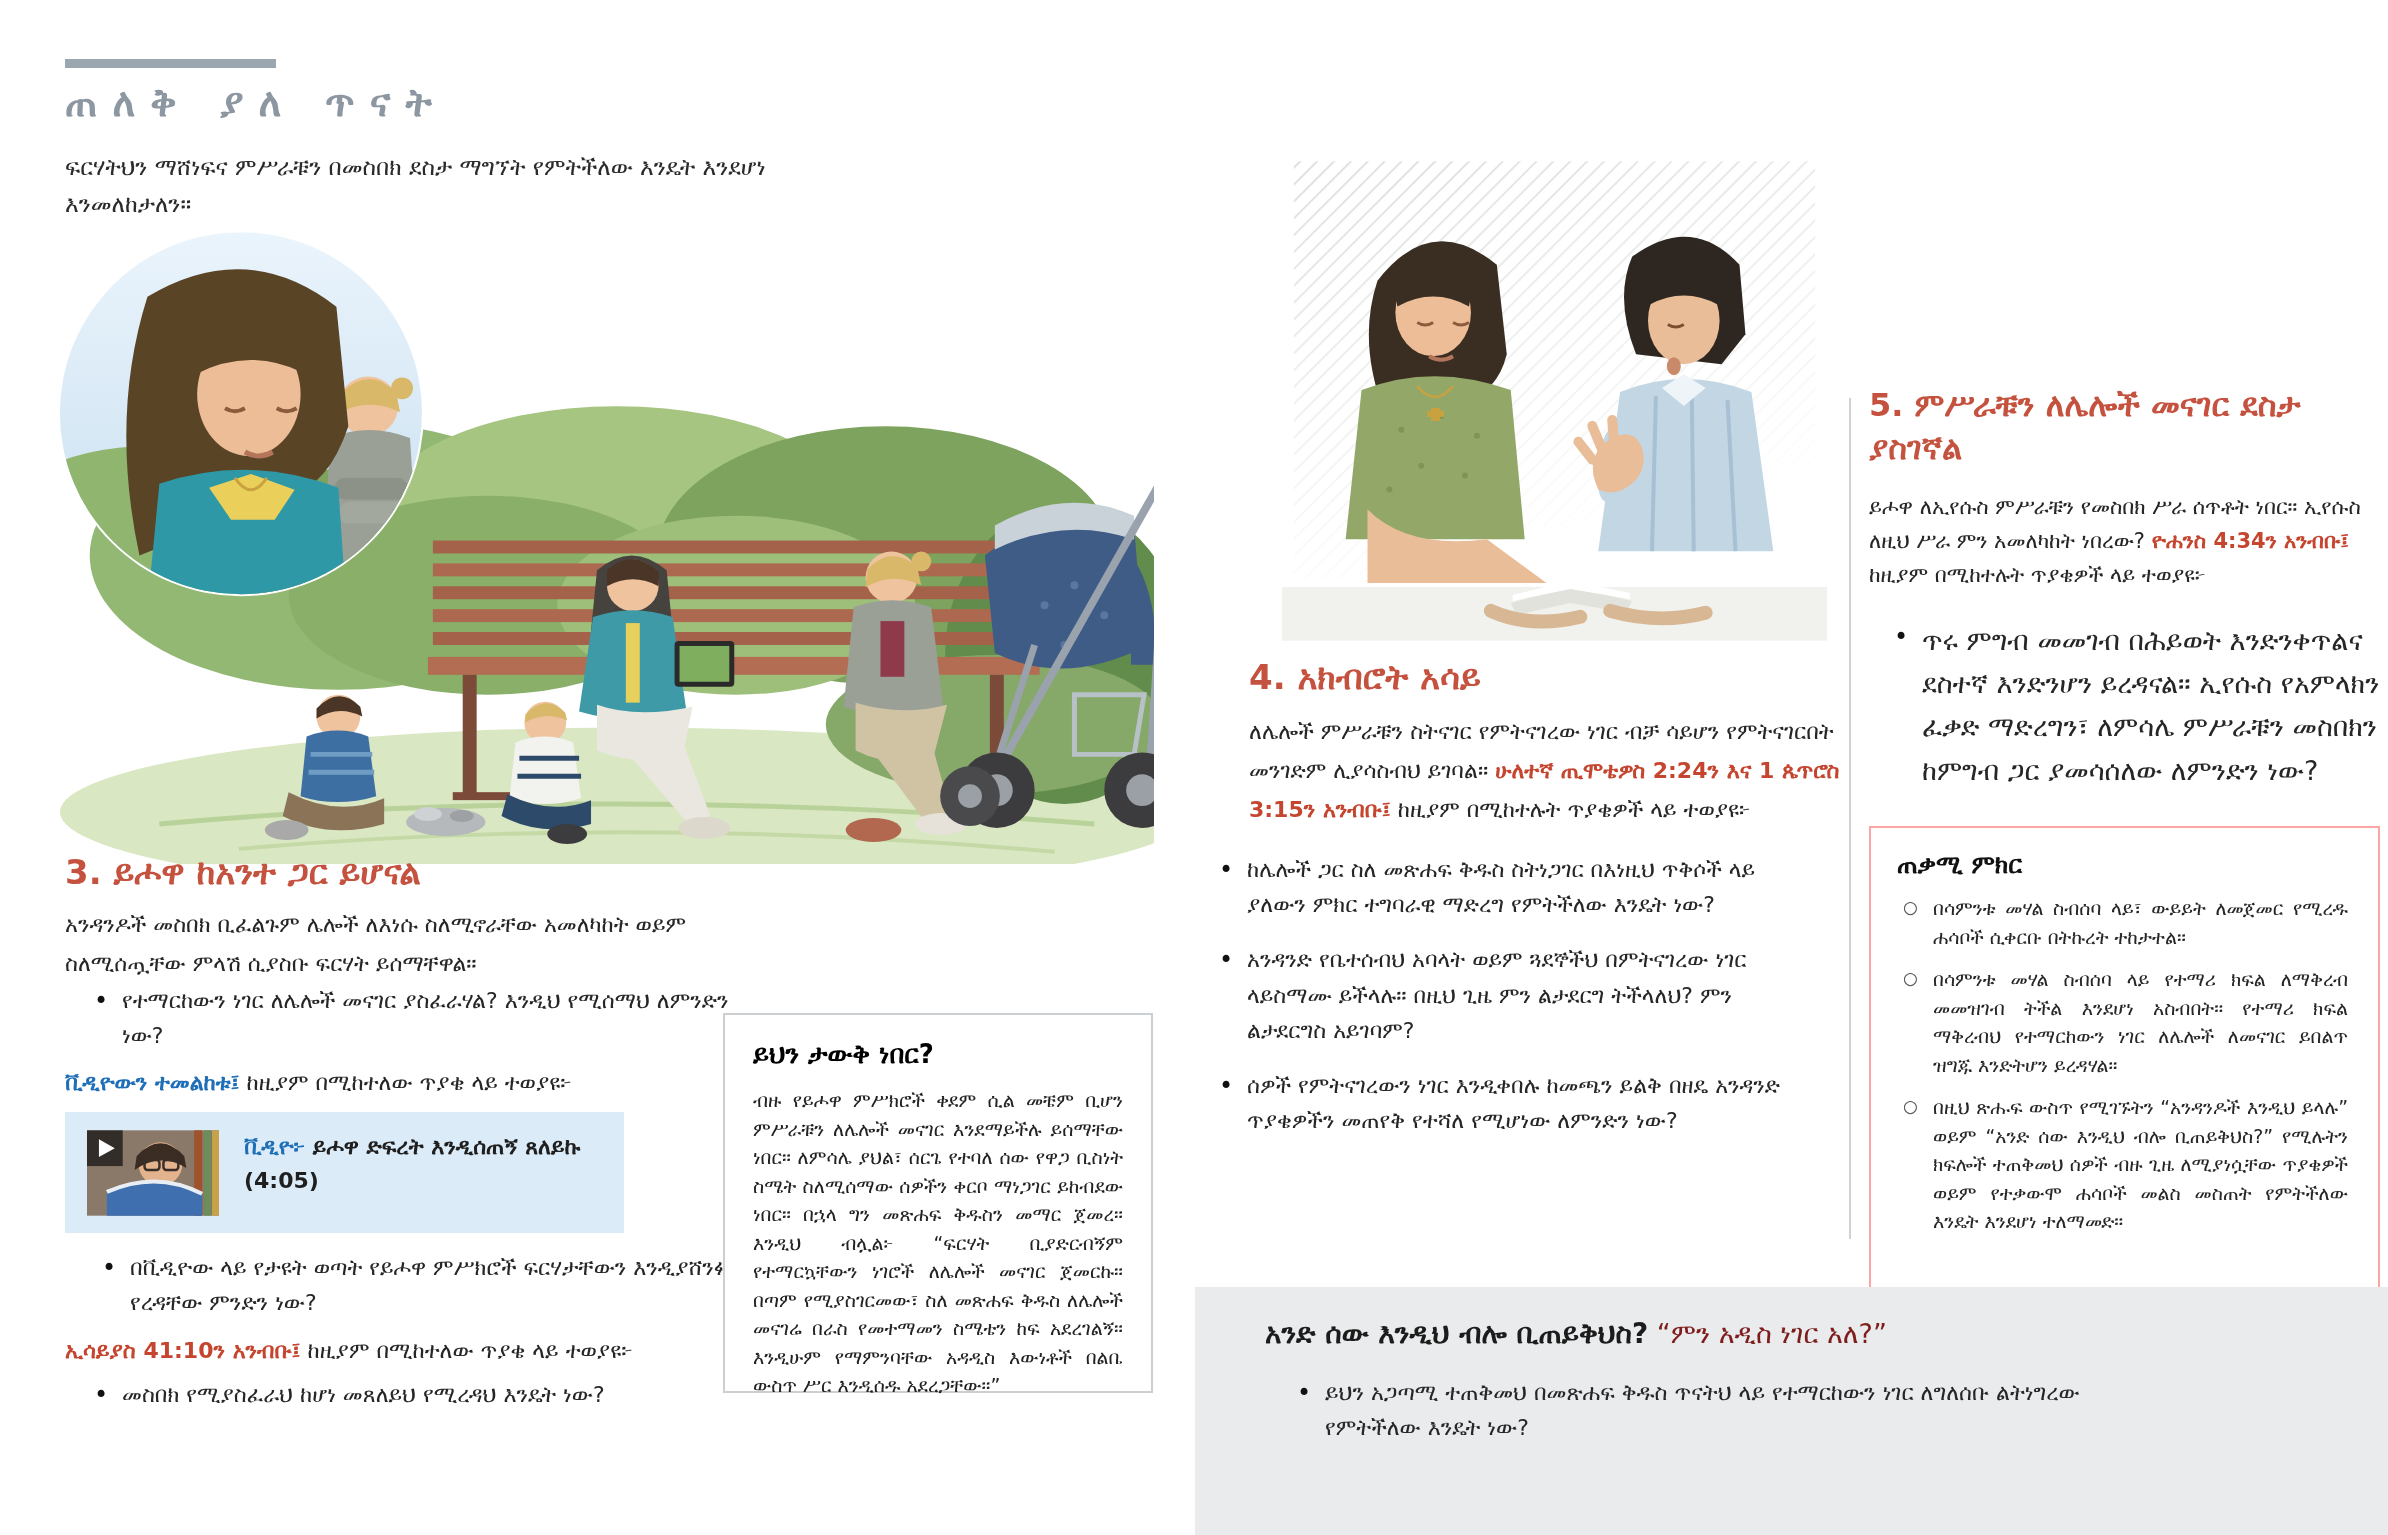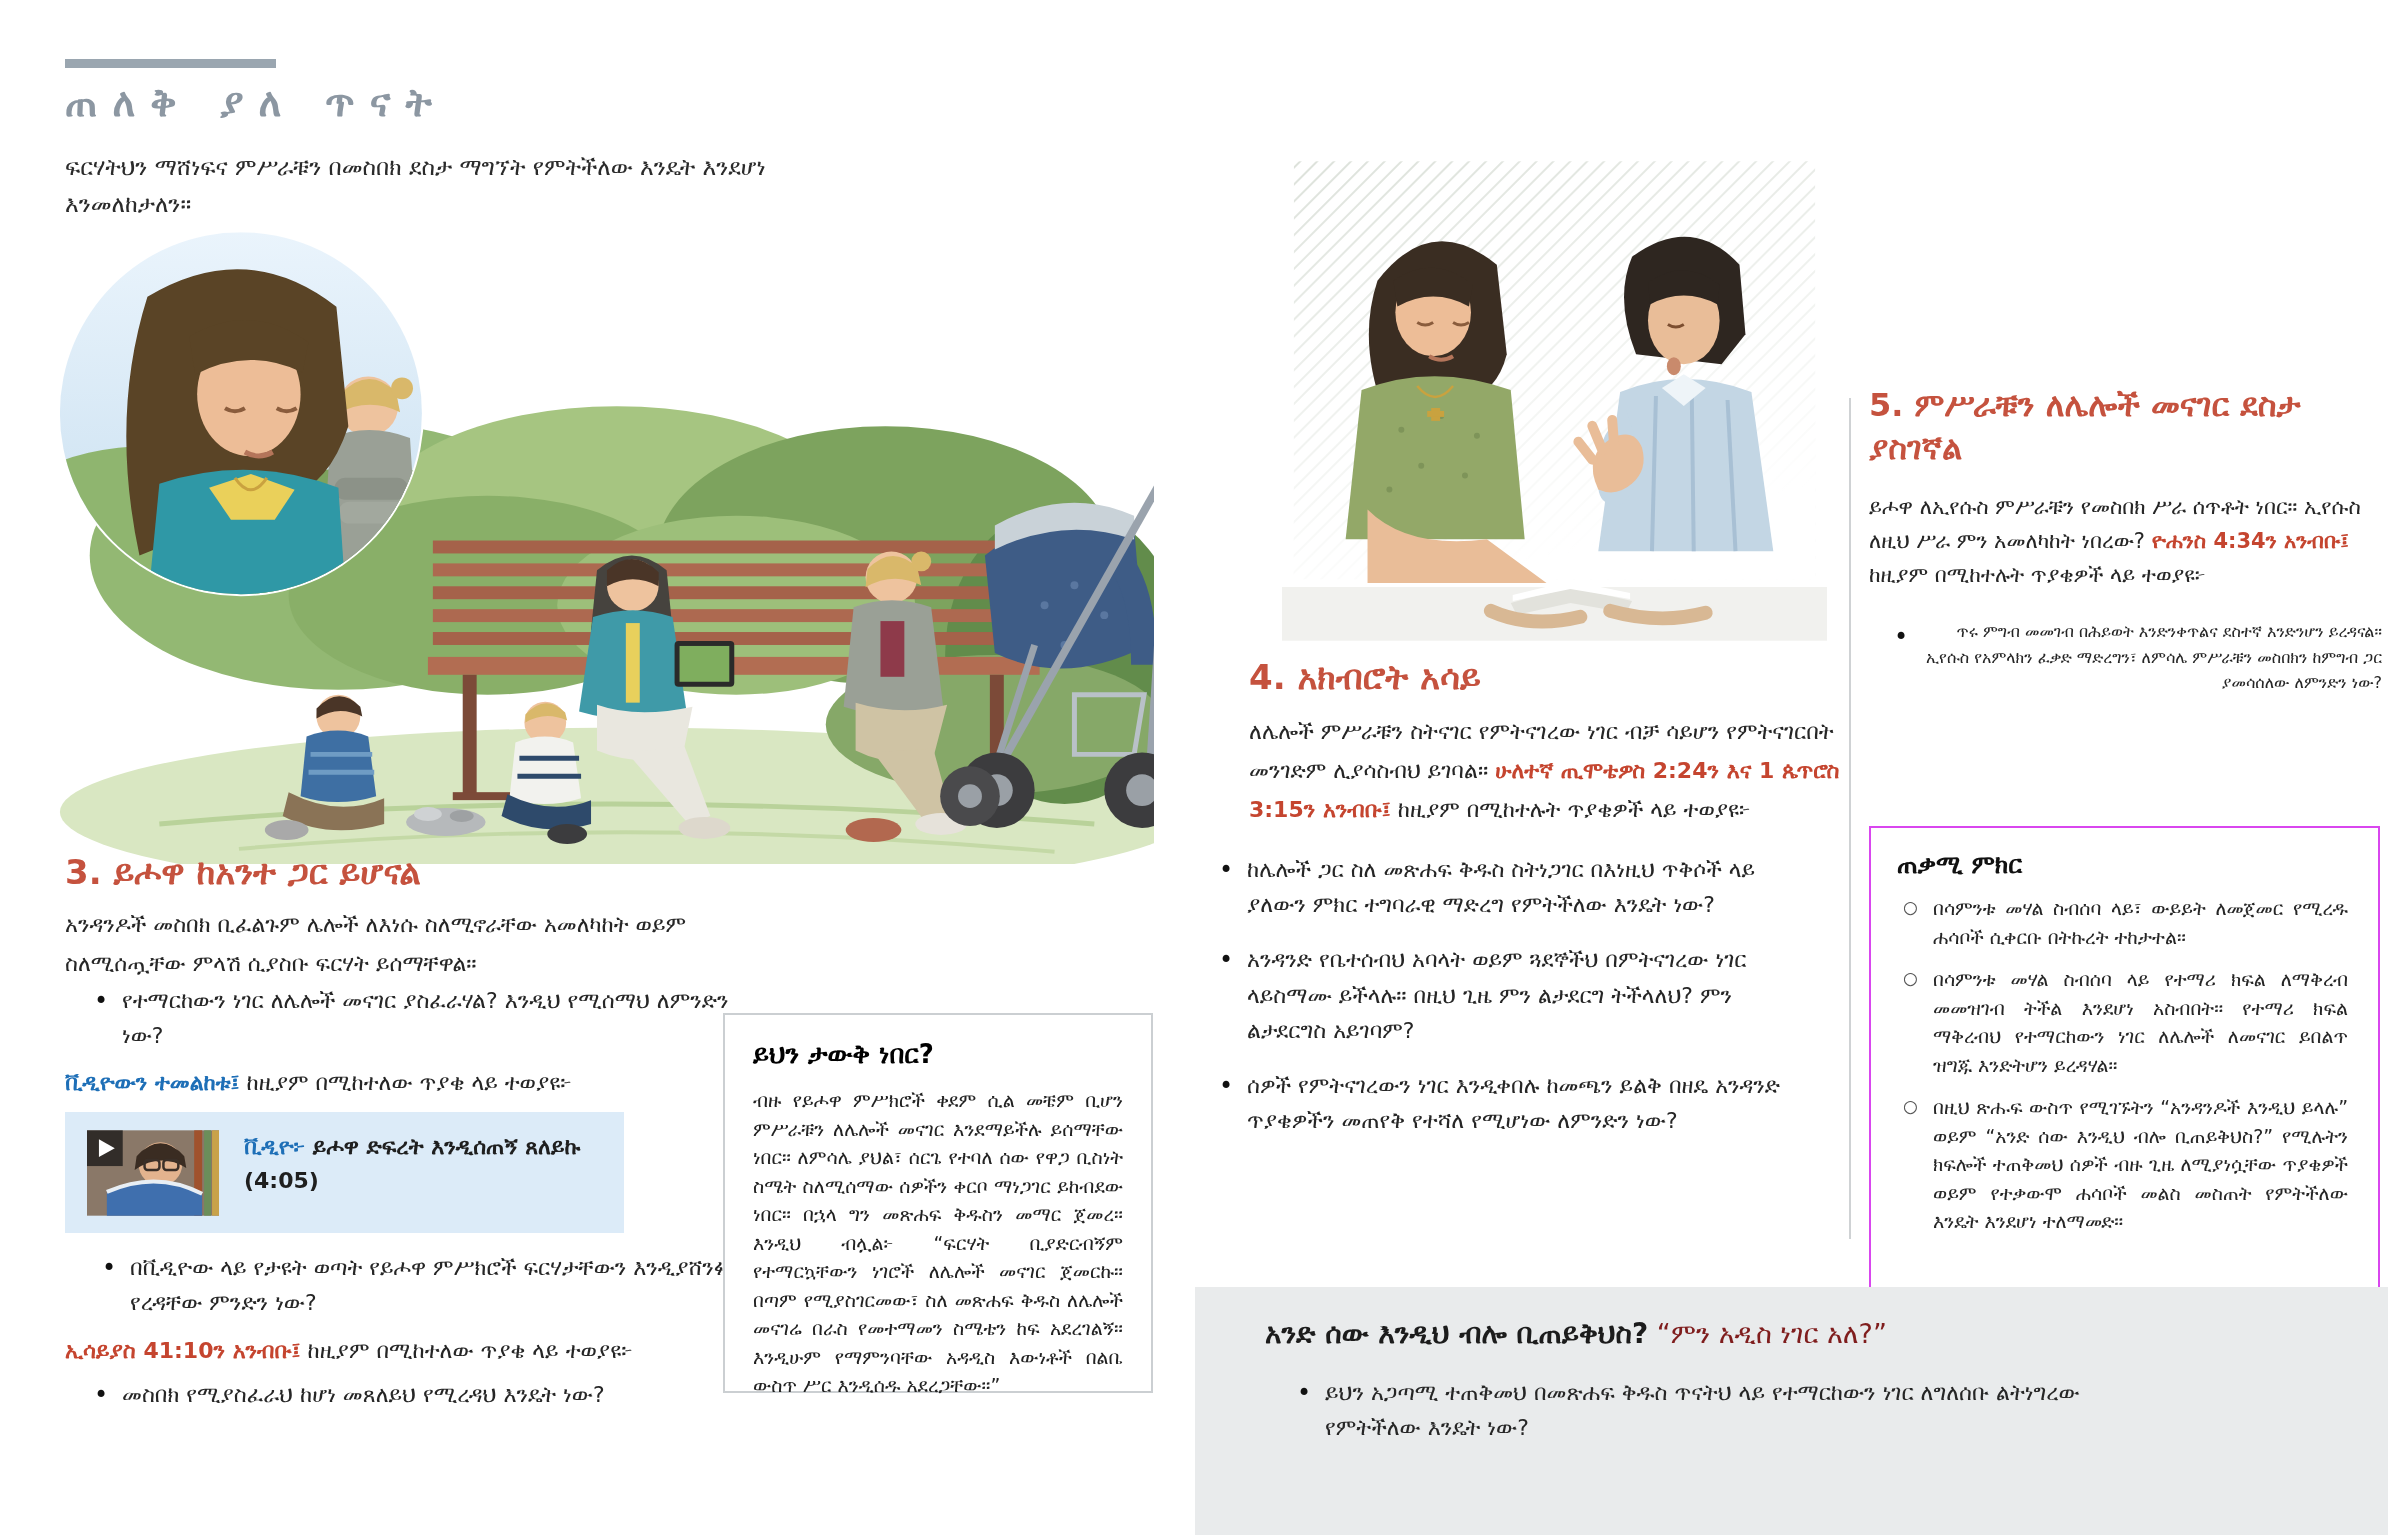"ጥሩ ምግብ መመገብ በሕይወት እንድንቀጥልና" .sec5-b li { font-size: 16px -> 27px; text-align: right -> none }
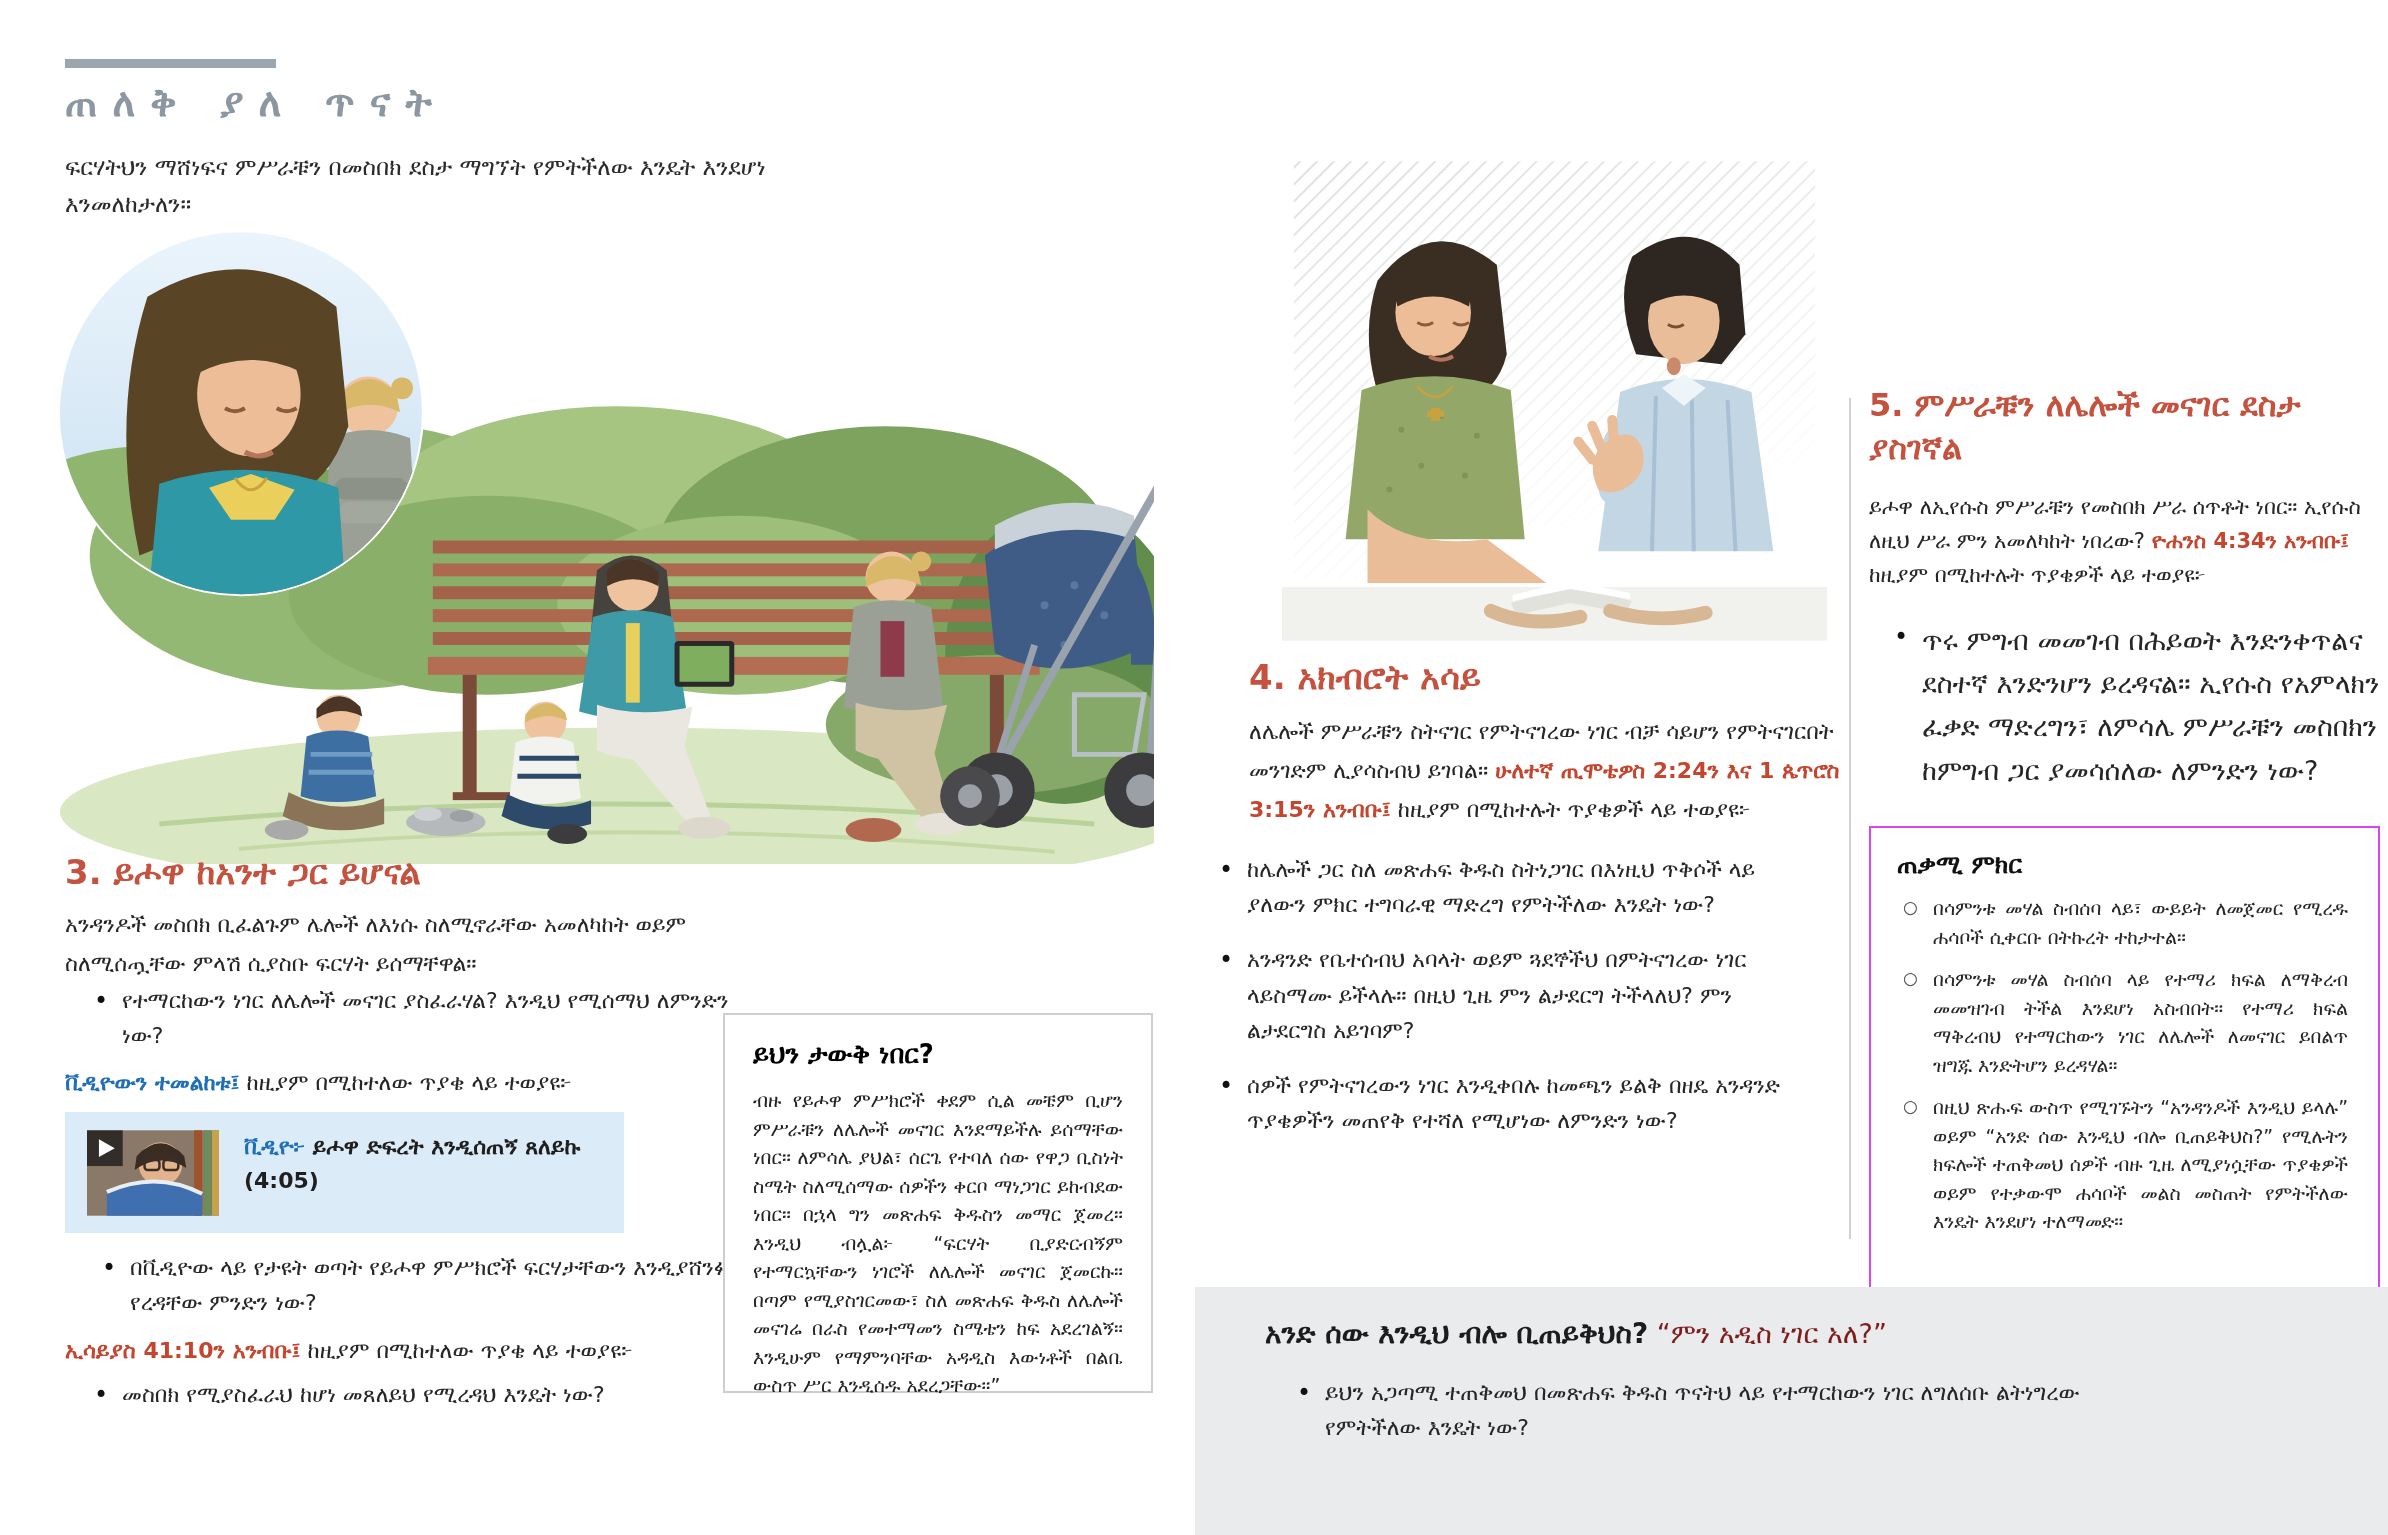"ጠቃሚ ምክር" .tip-box { border: 2px solid #d946ef -> 2px solid #fca5a5 }
